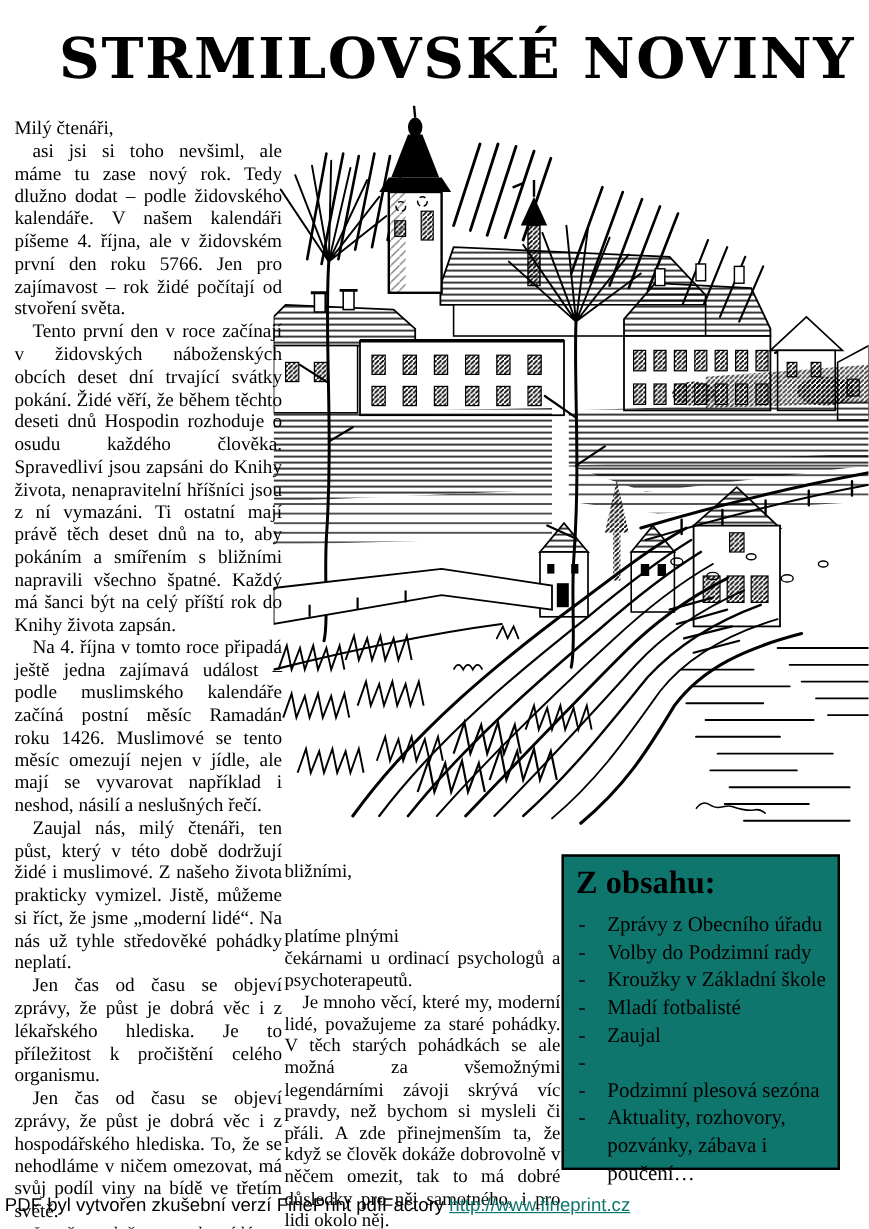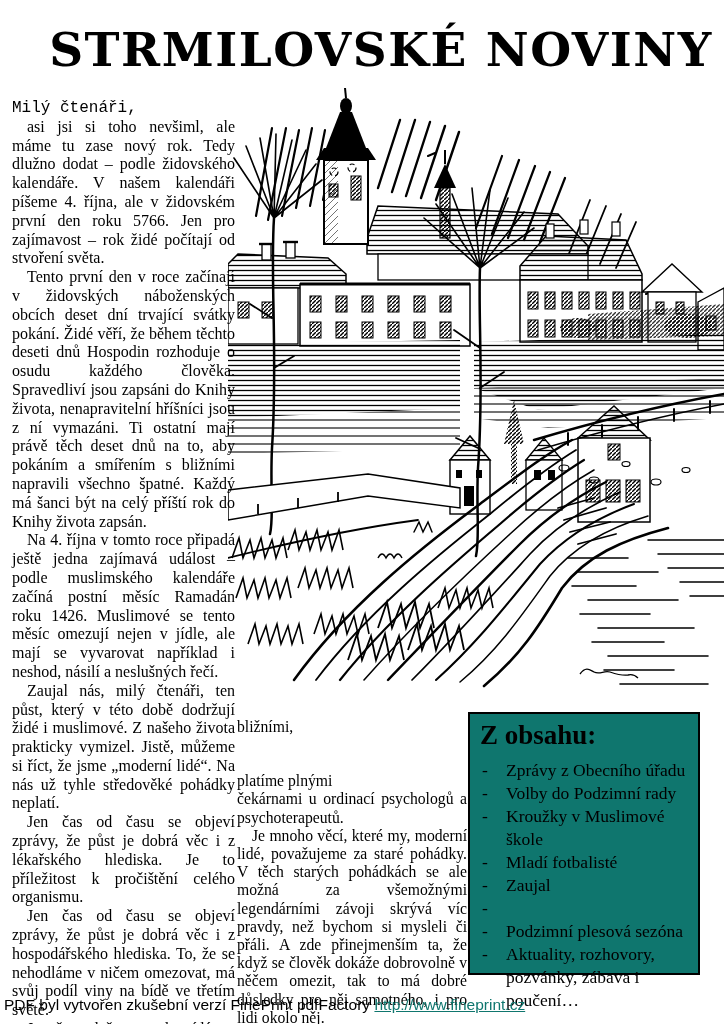"Milý čtenáři," .salutation { font-family: Liberation Mono, monospace -> none }
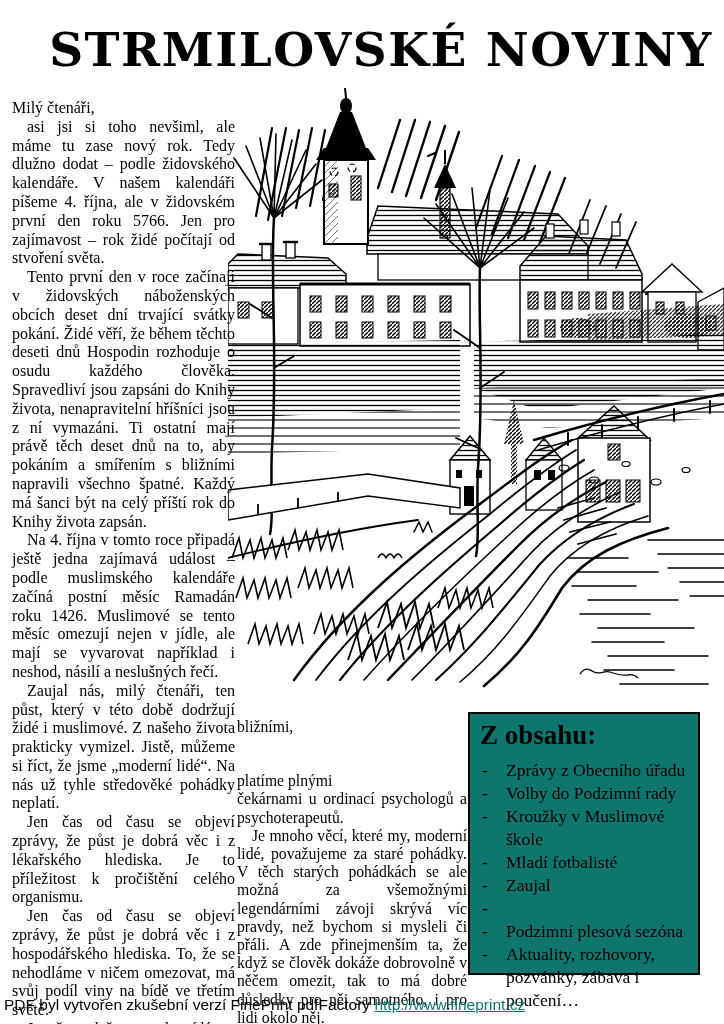"Kroužky v Muslimové škole" span.item-text { text: Muslimové -> Základní }
